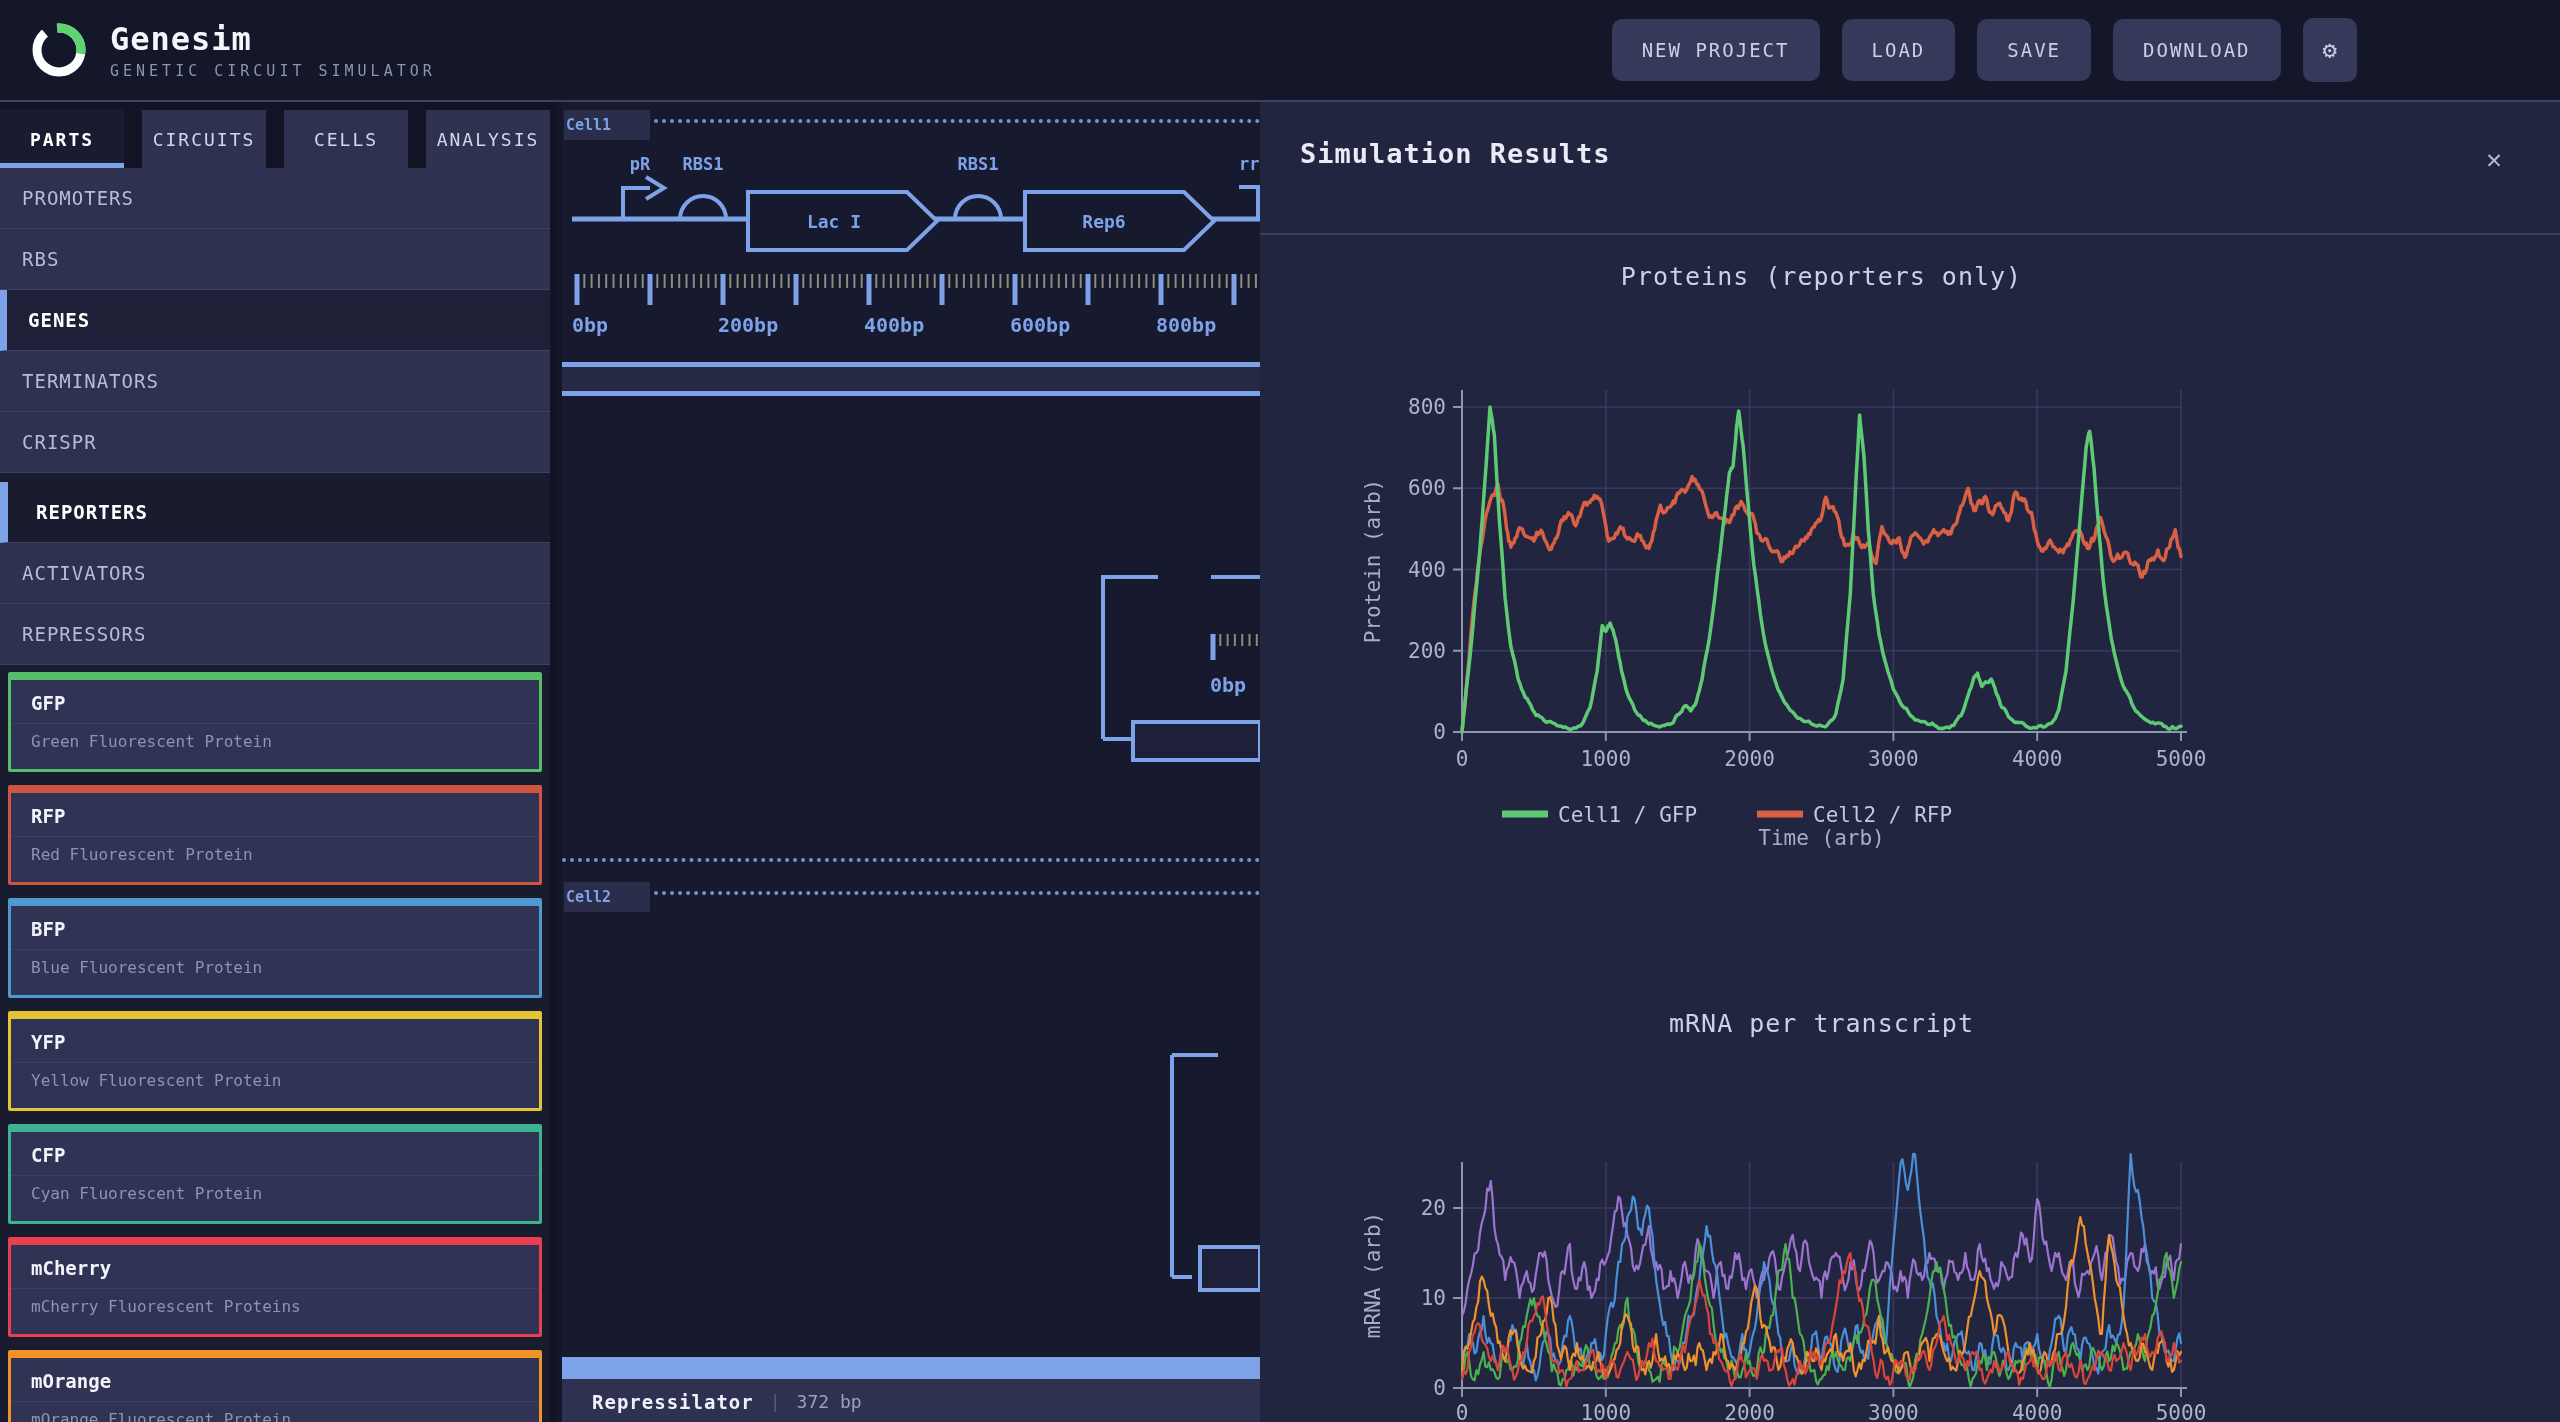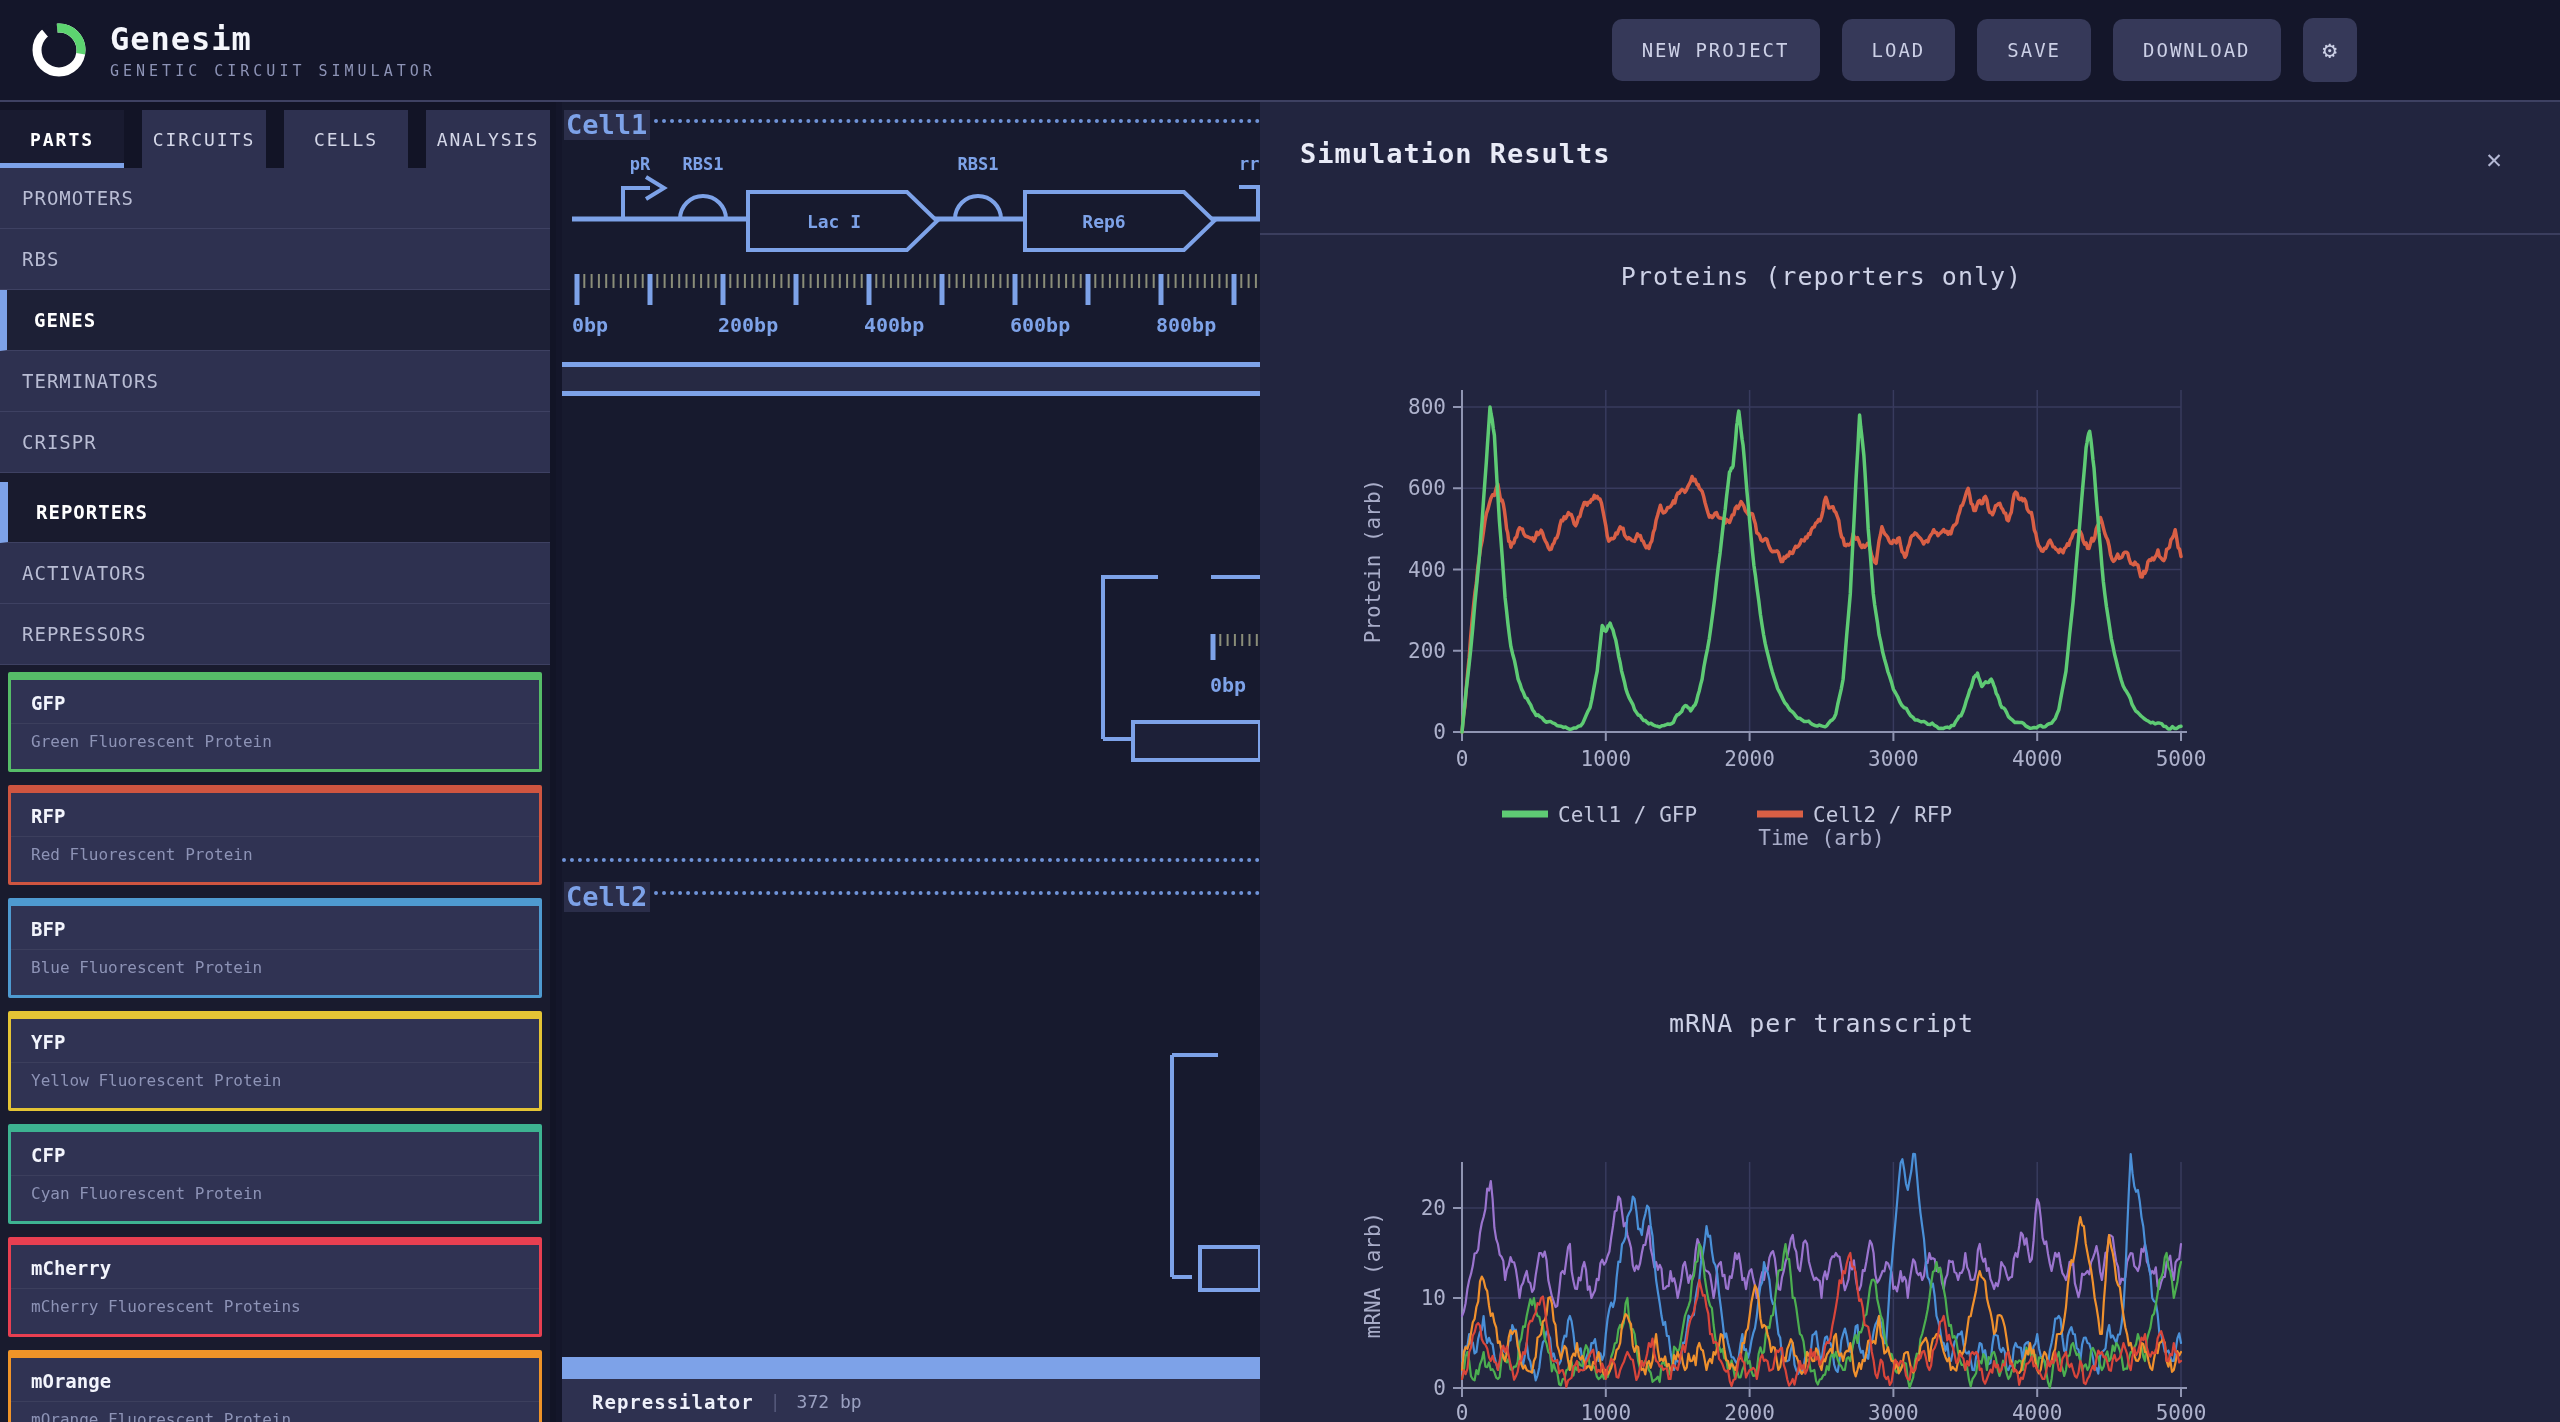"Cell1" .cell-label { font-size: 27px -> 15px }
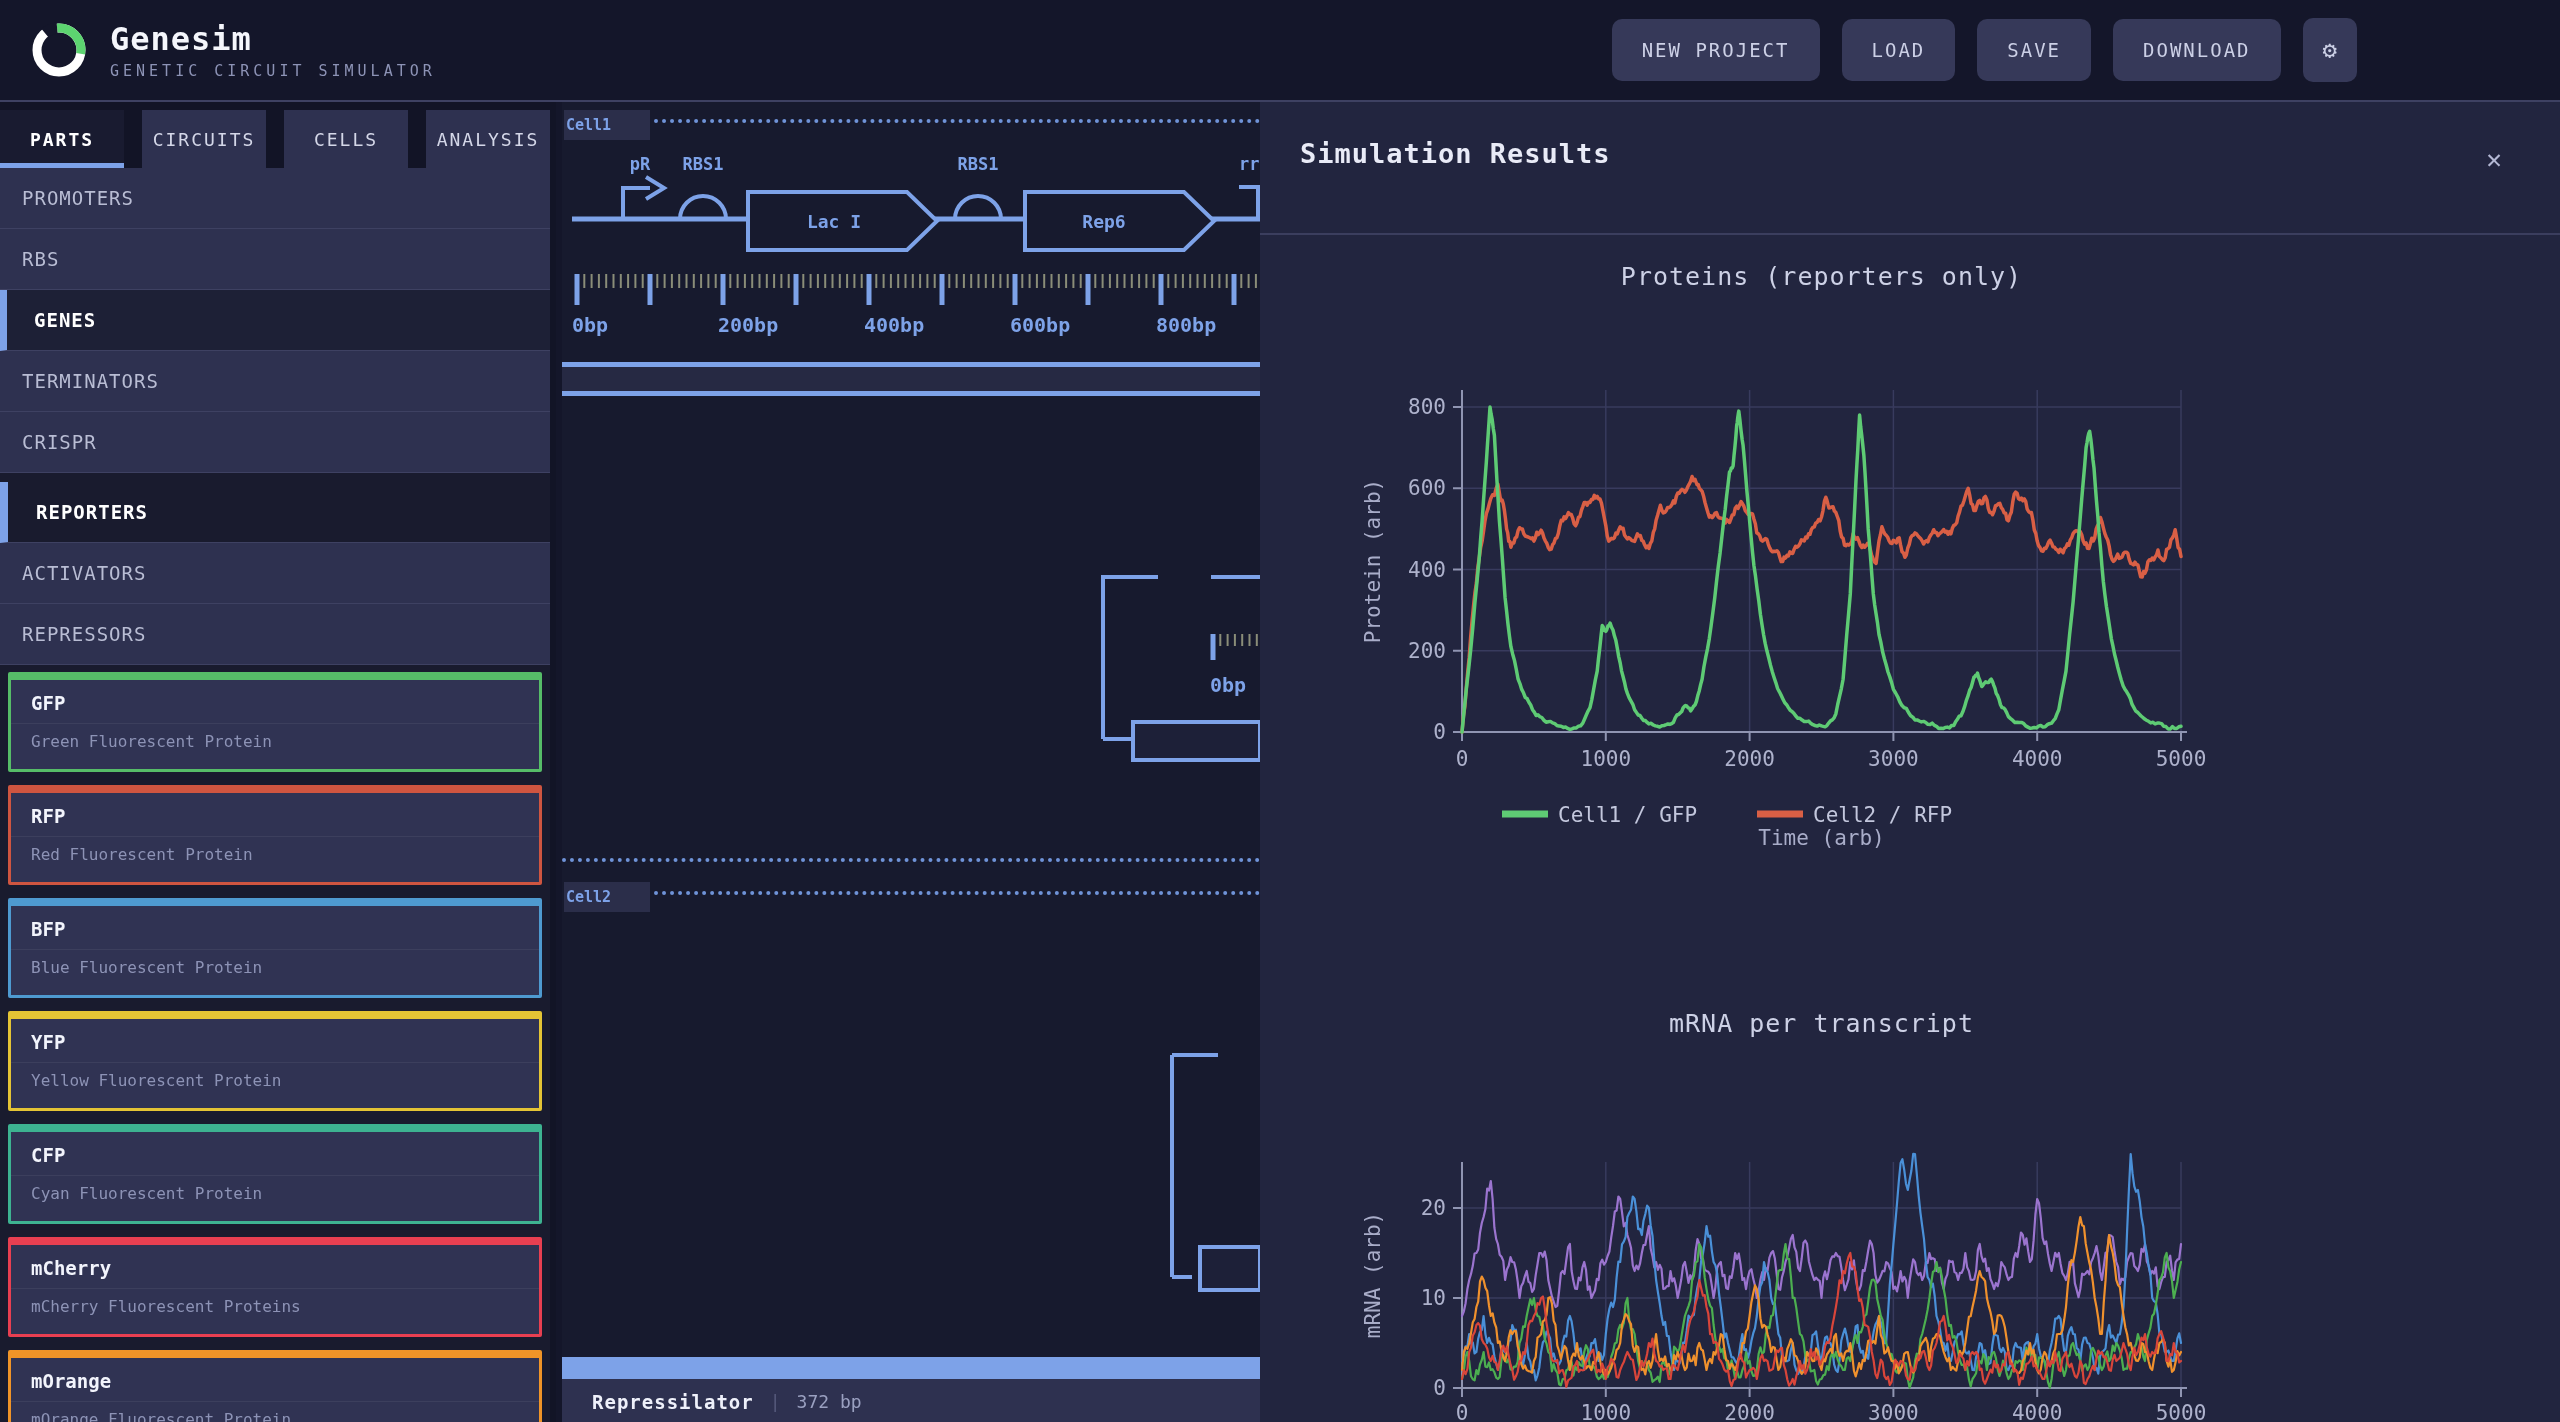"GENES" .sb-row.active { padding-left: 27px -> 21px }
